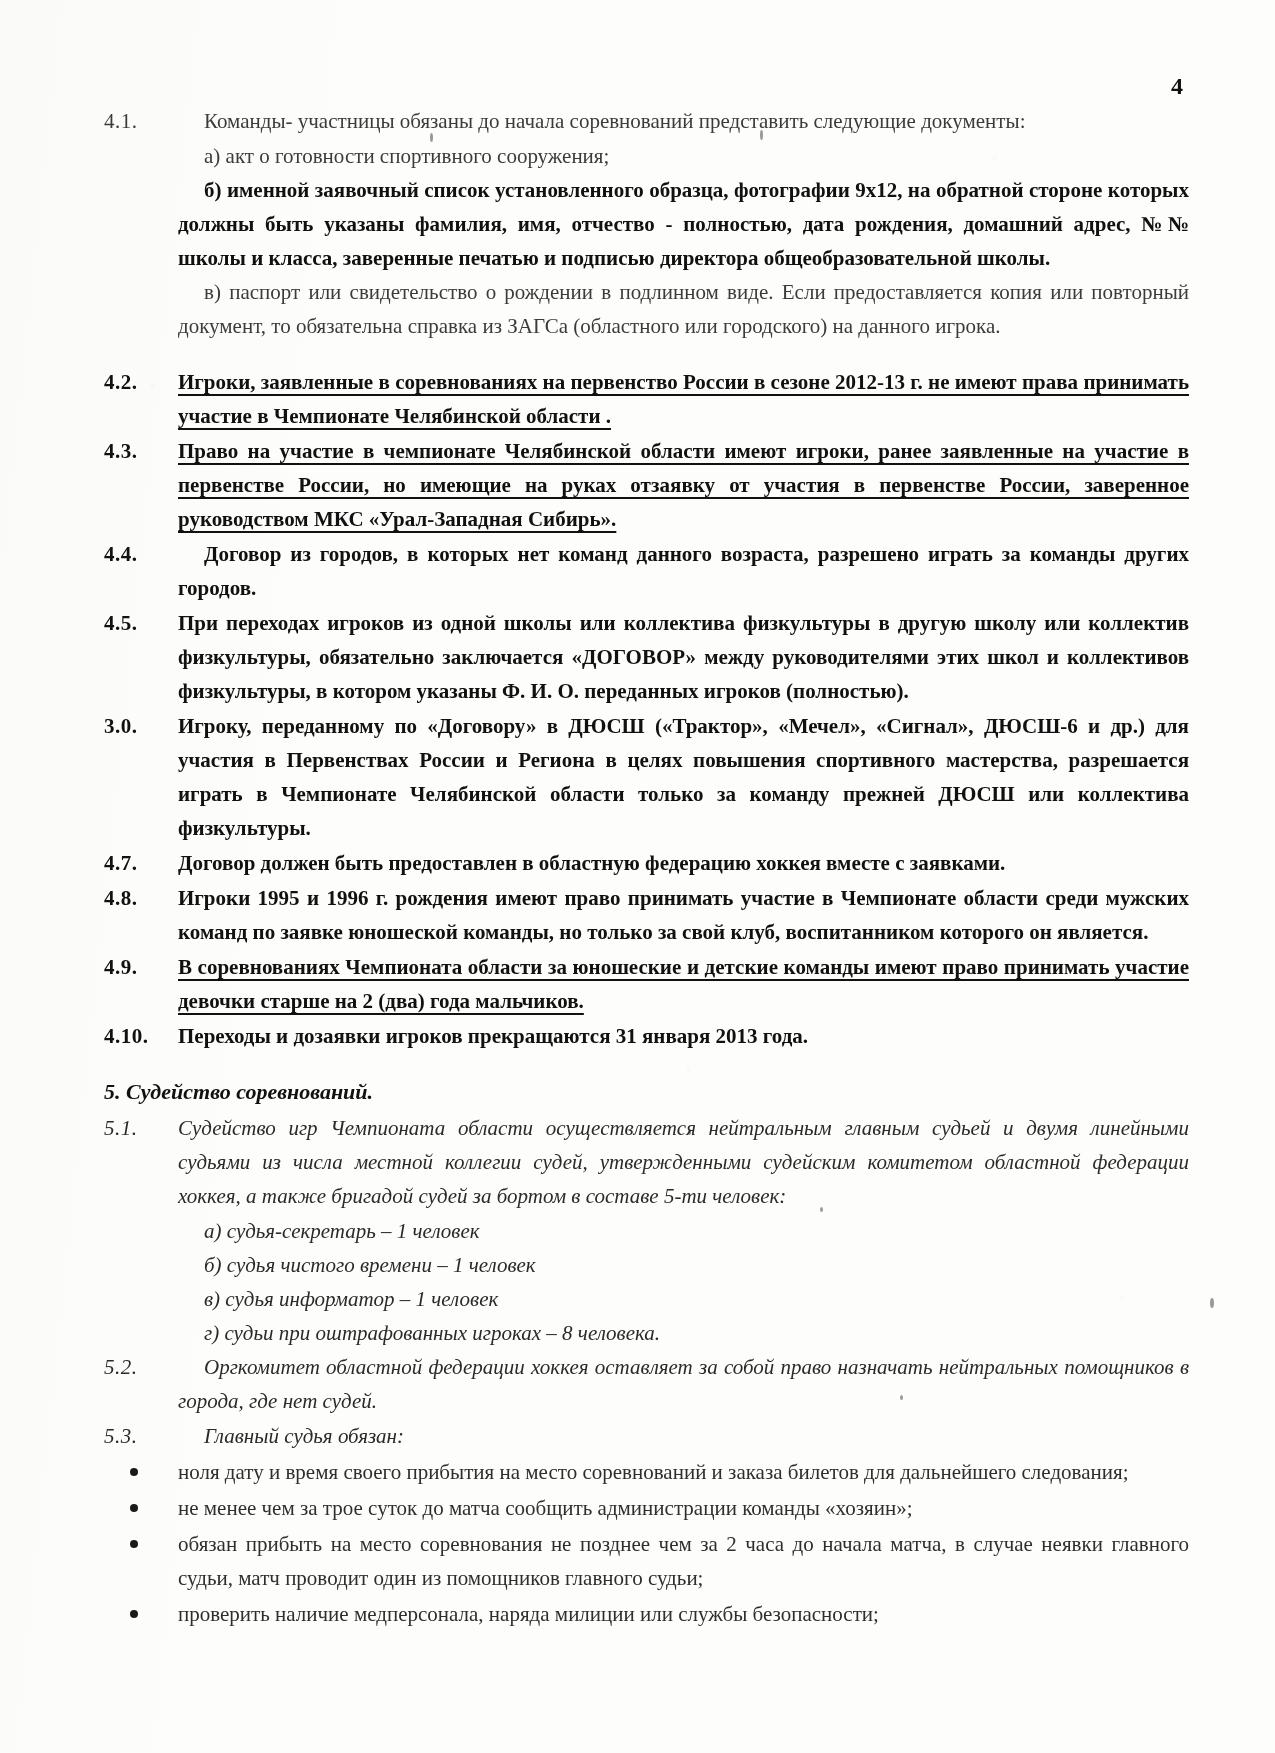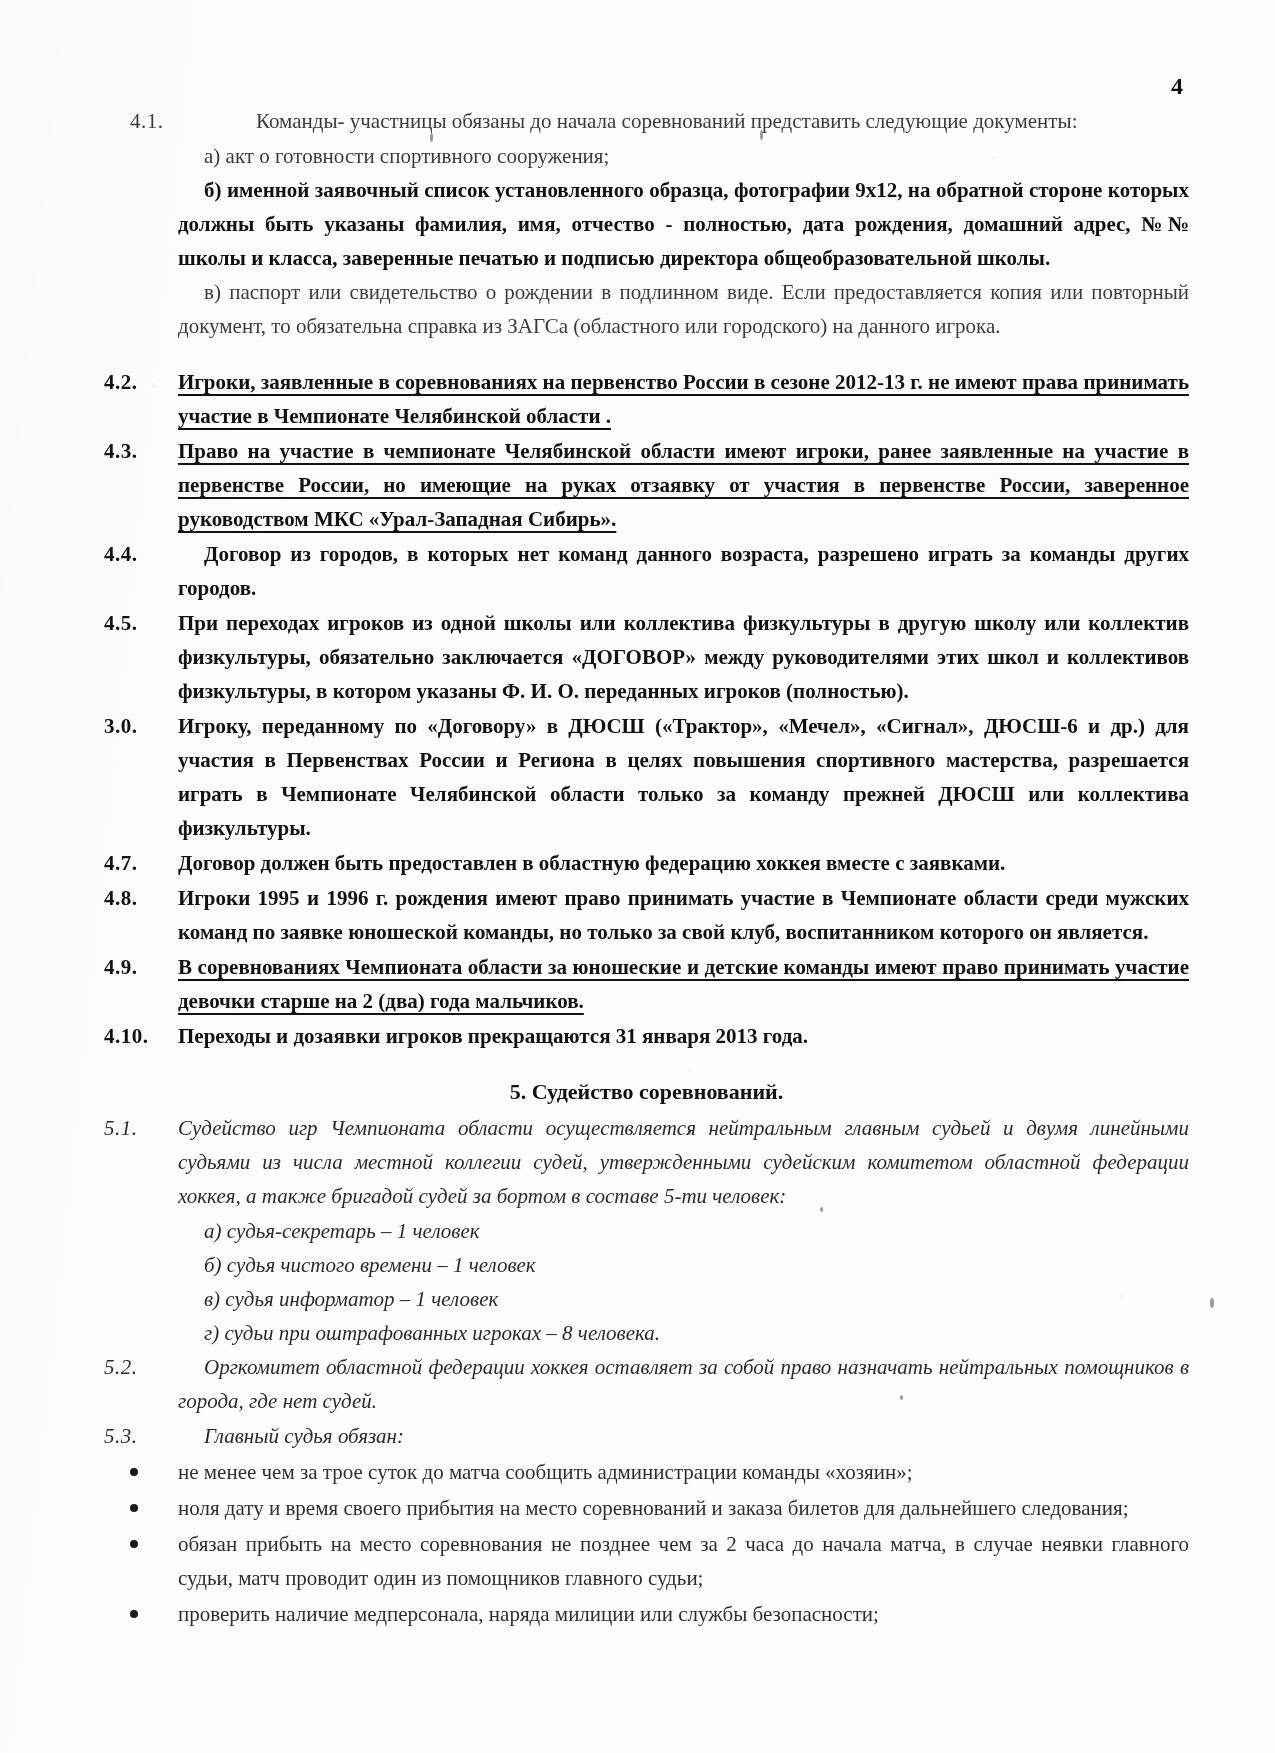"4.1." .faint { margin-left: 26px -> none }
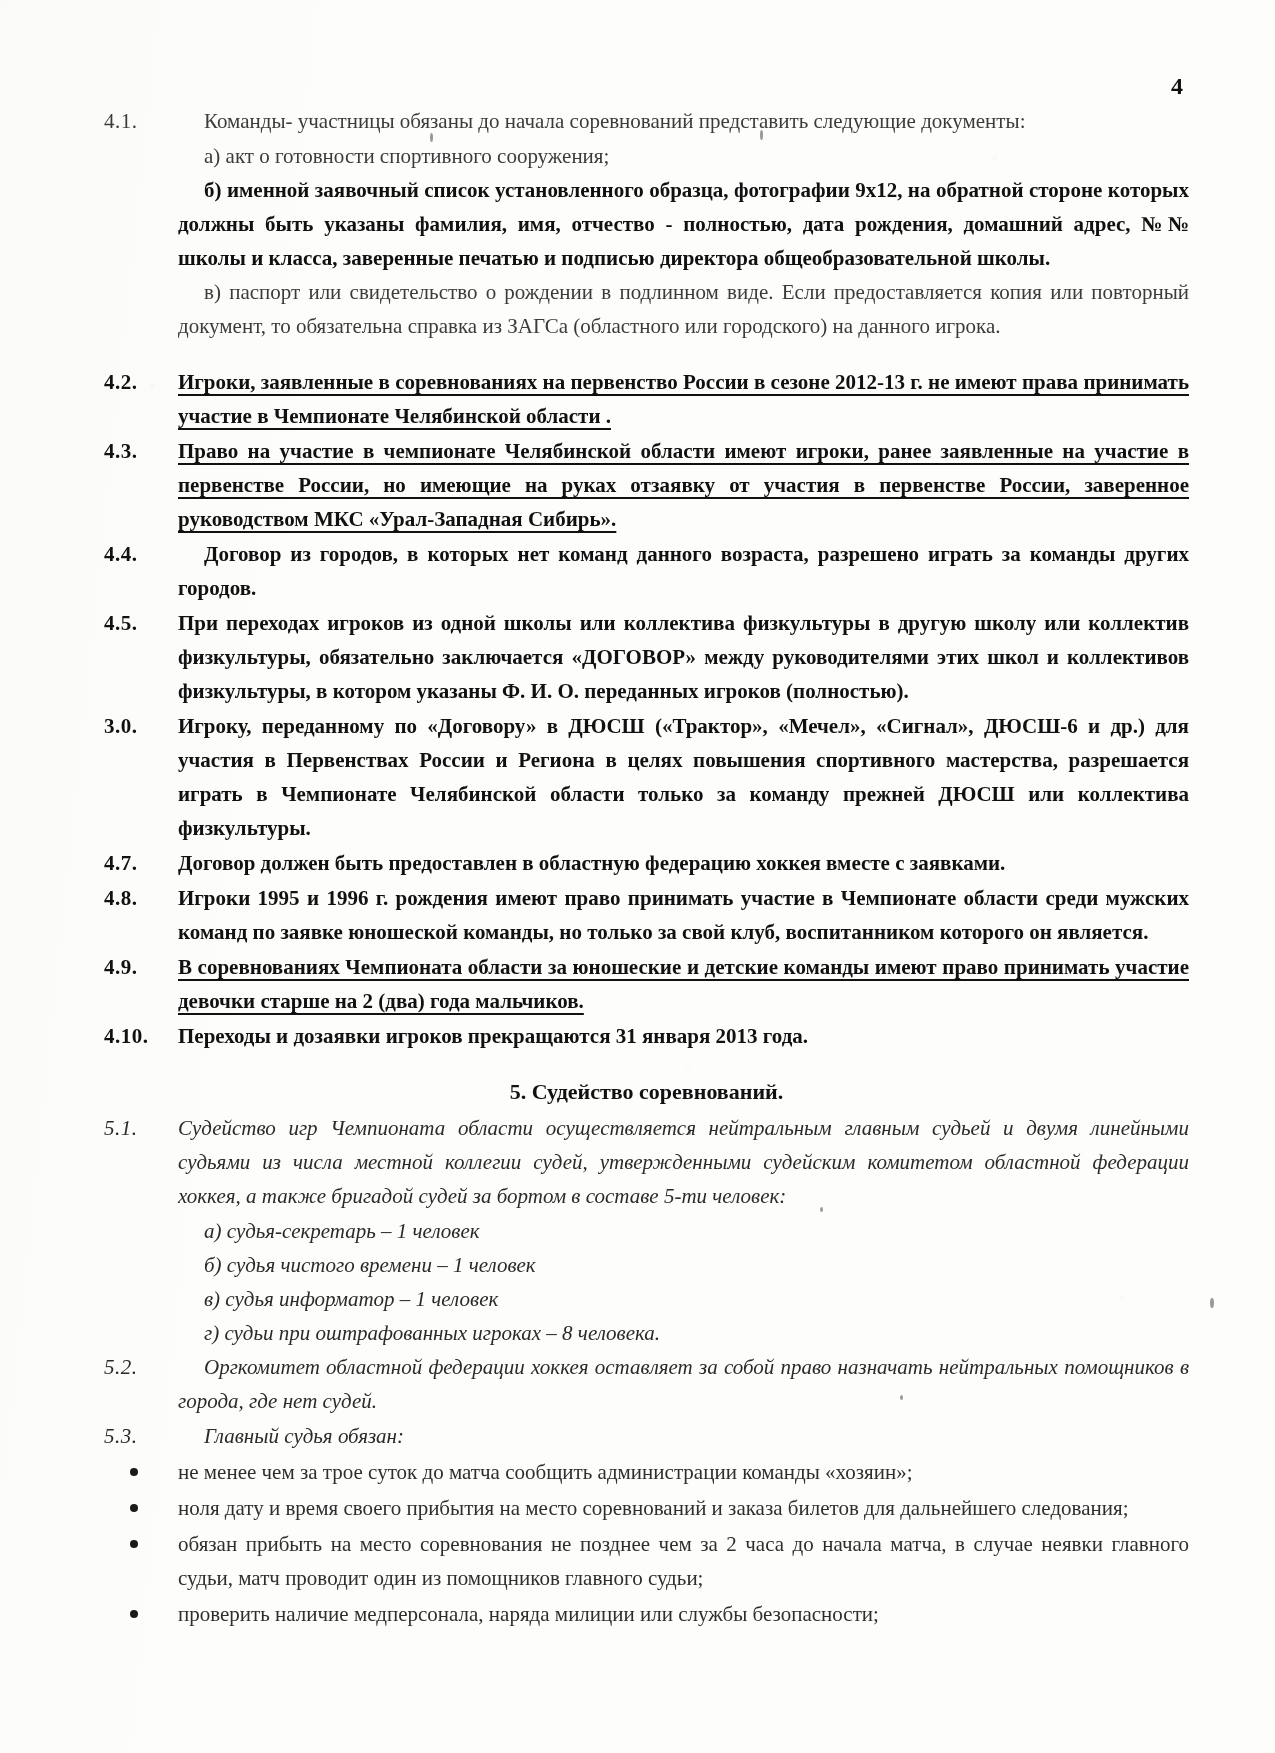"5. Судейство соревнований." .section-heading { font-style: none -> italic; text-align: center -> none }
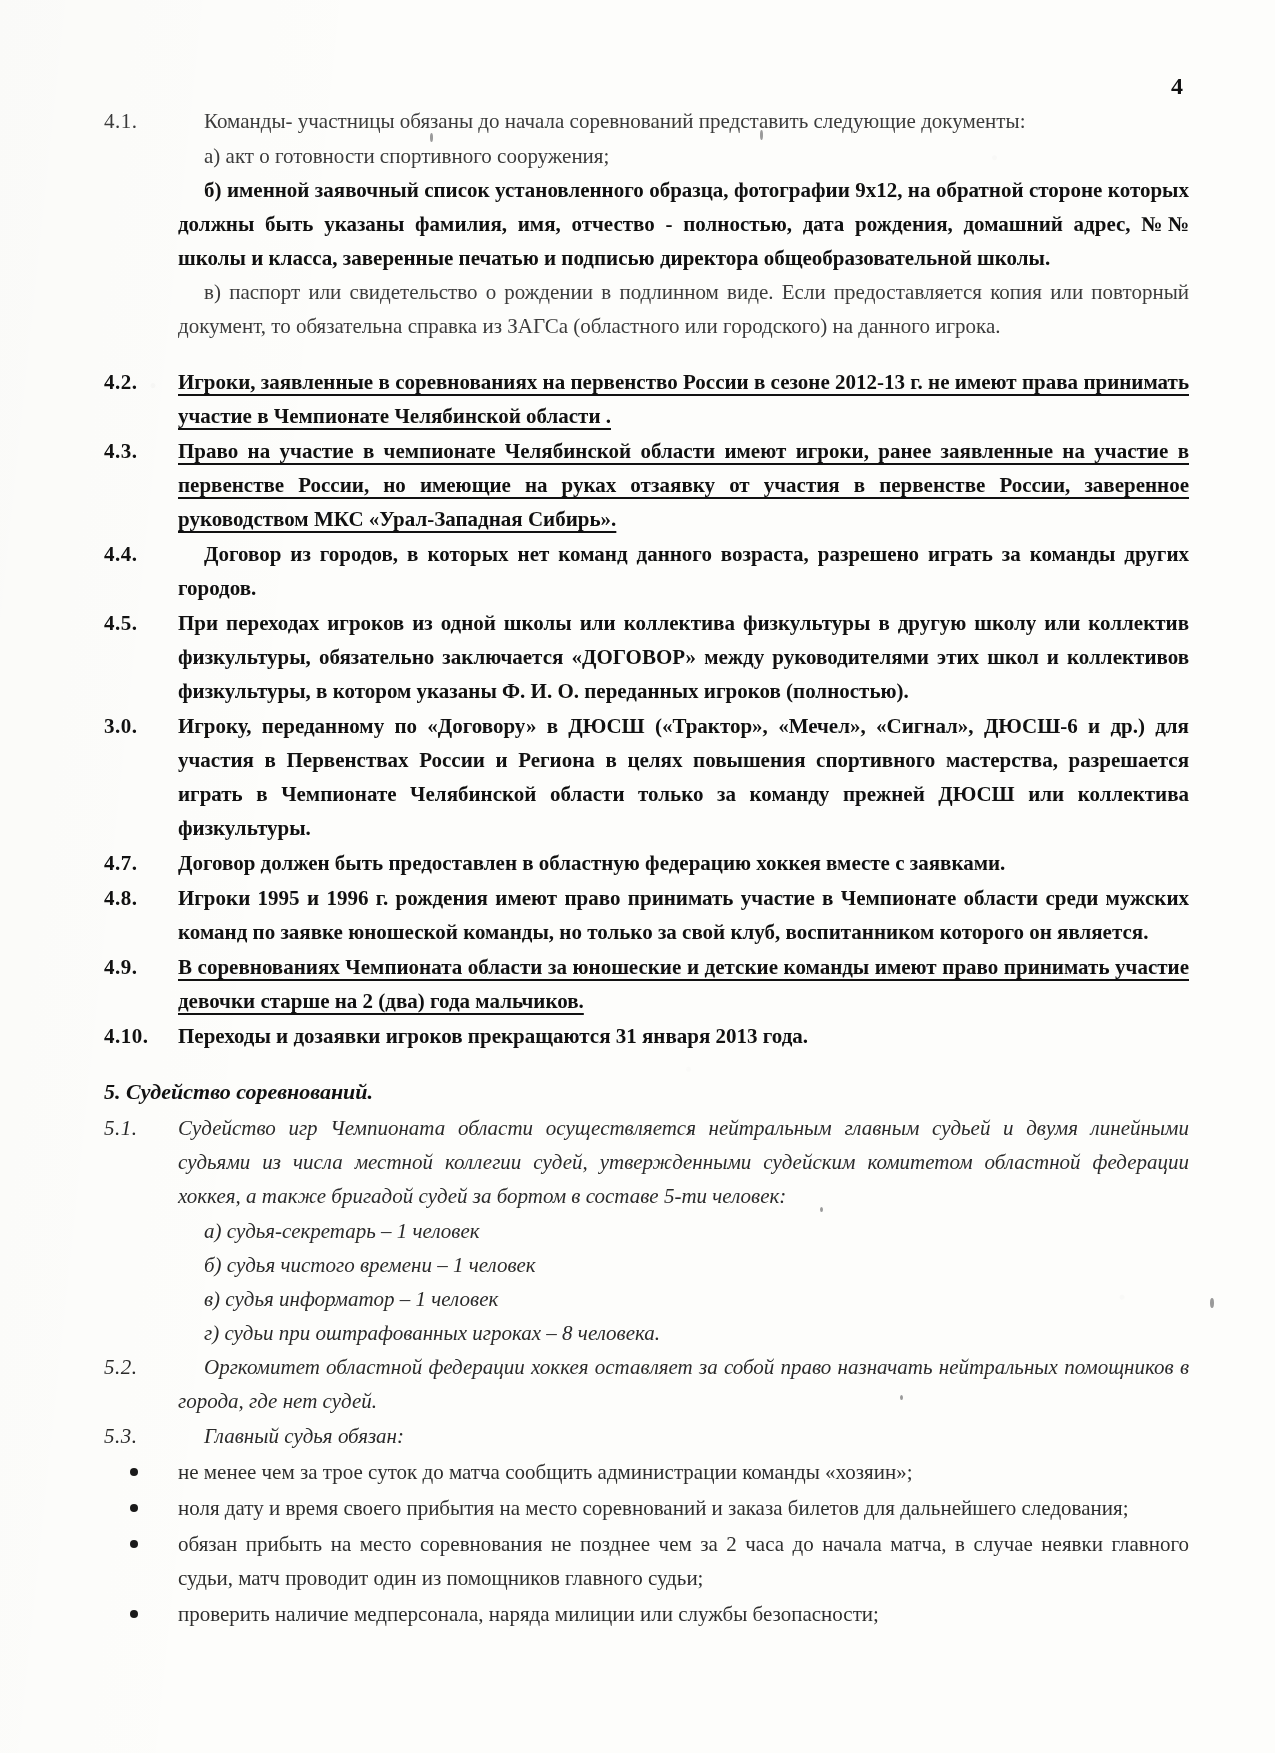"не менее чем за трое" li { order: before "ноля дату и время своего" -> after "ноля дату и время своего" }
